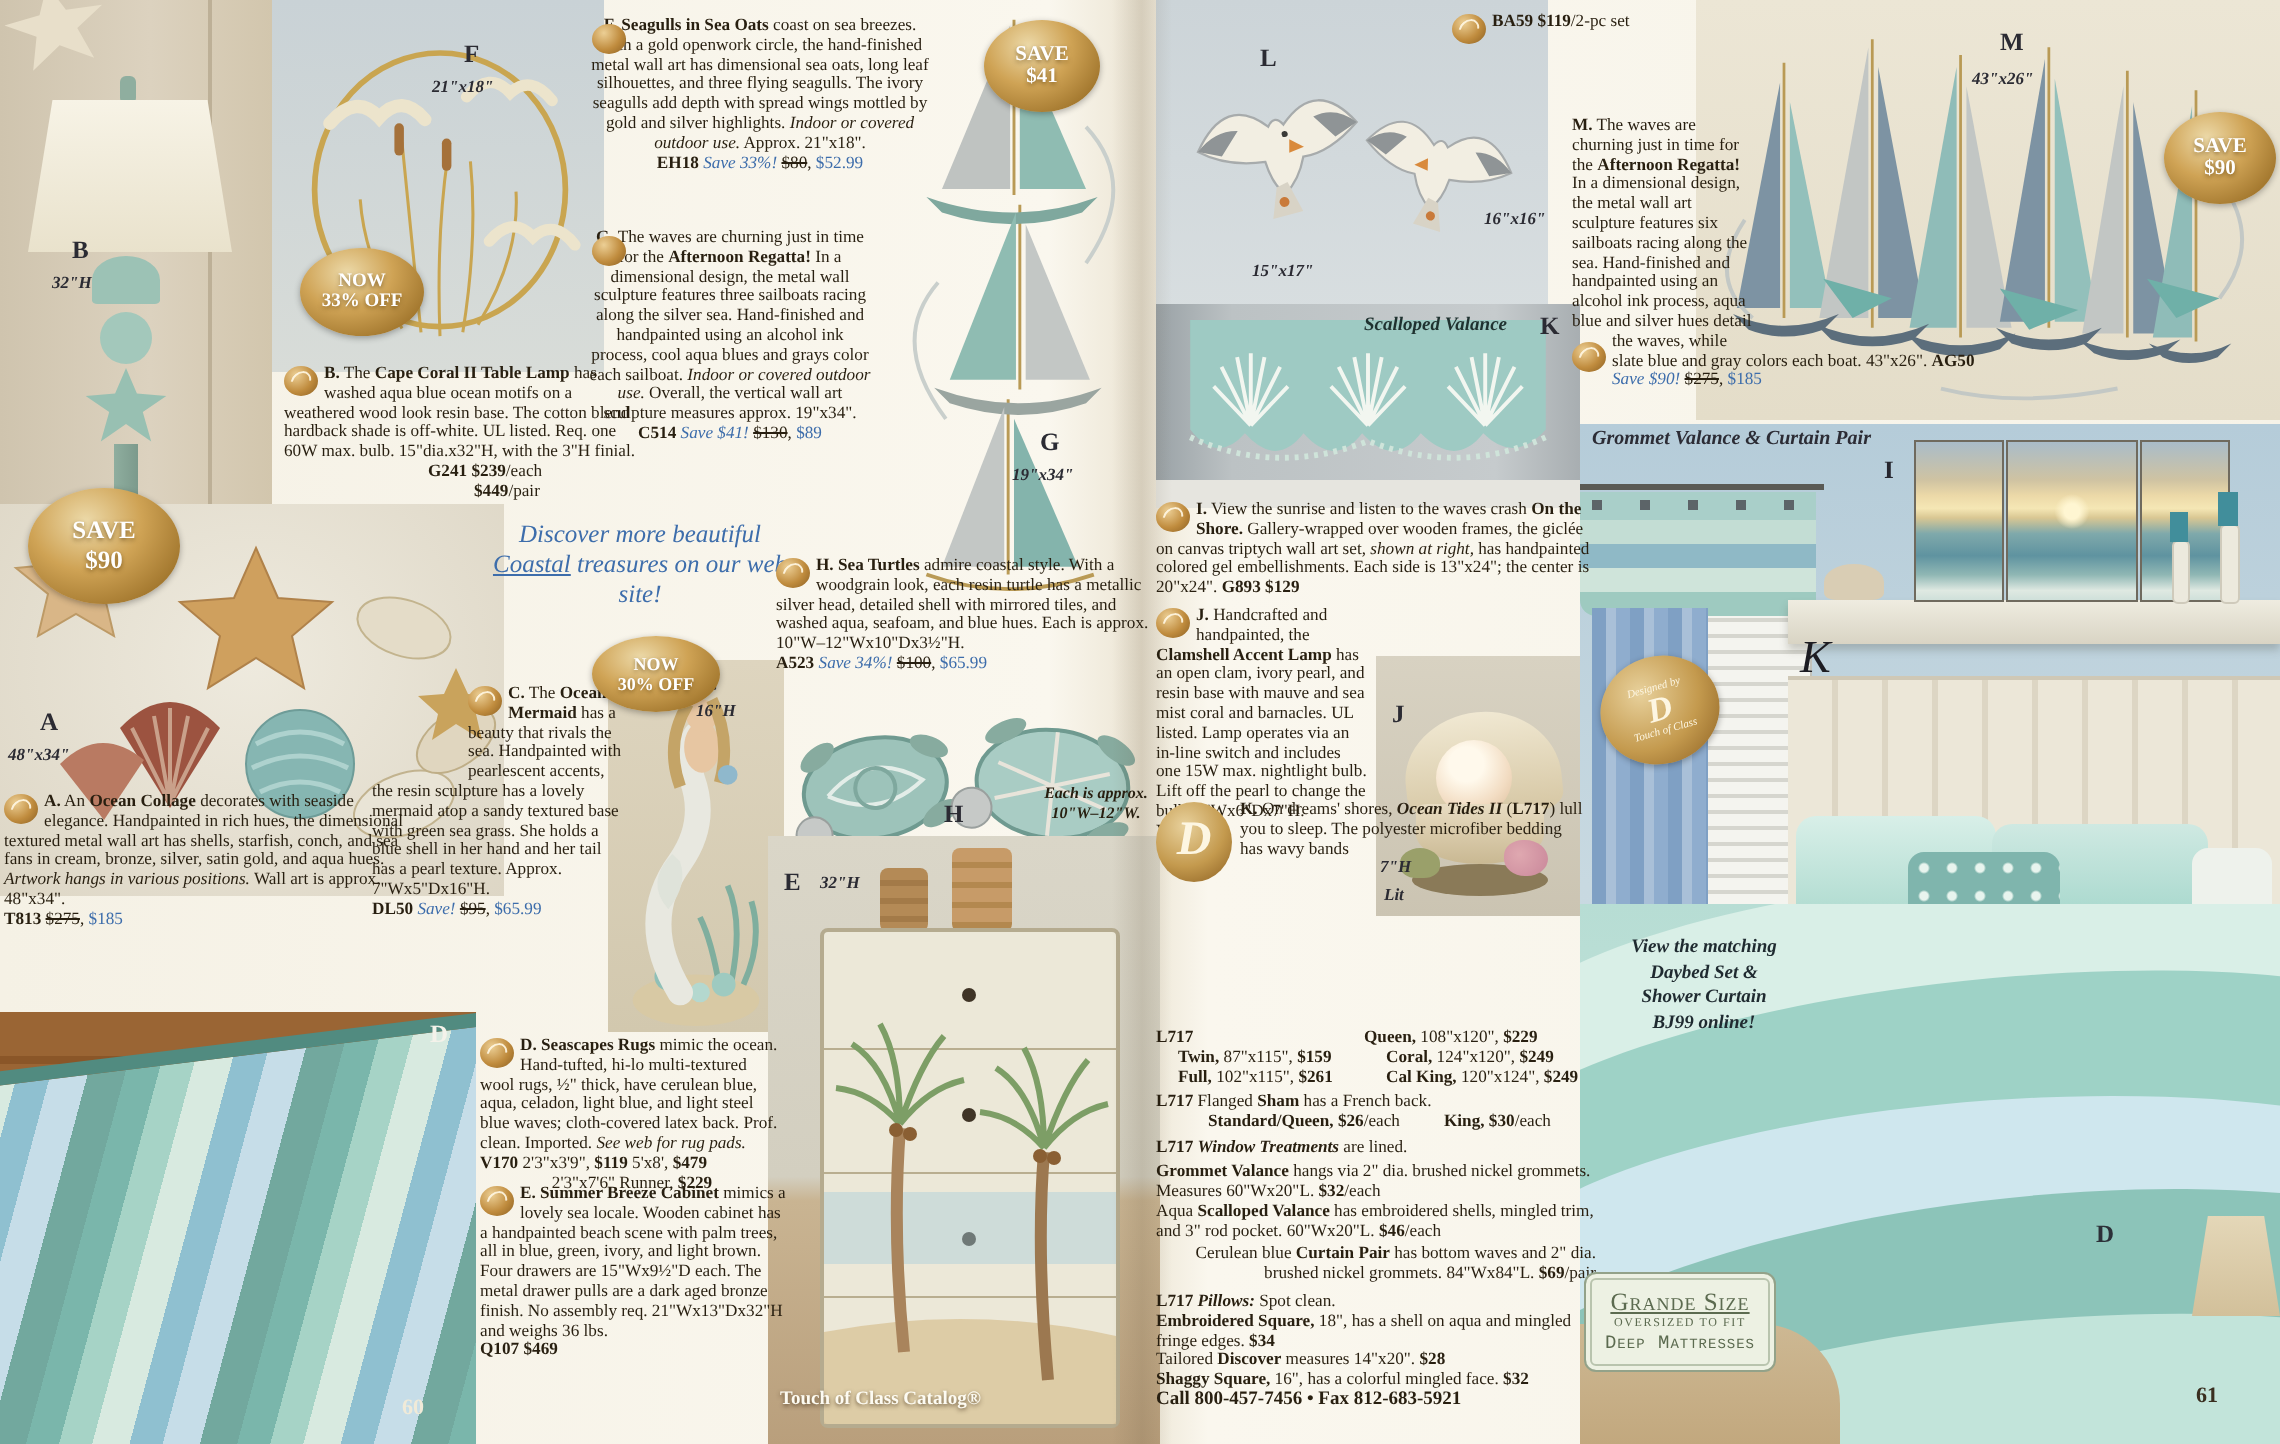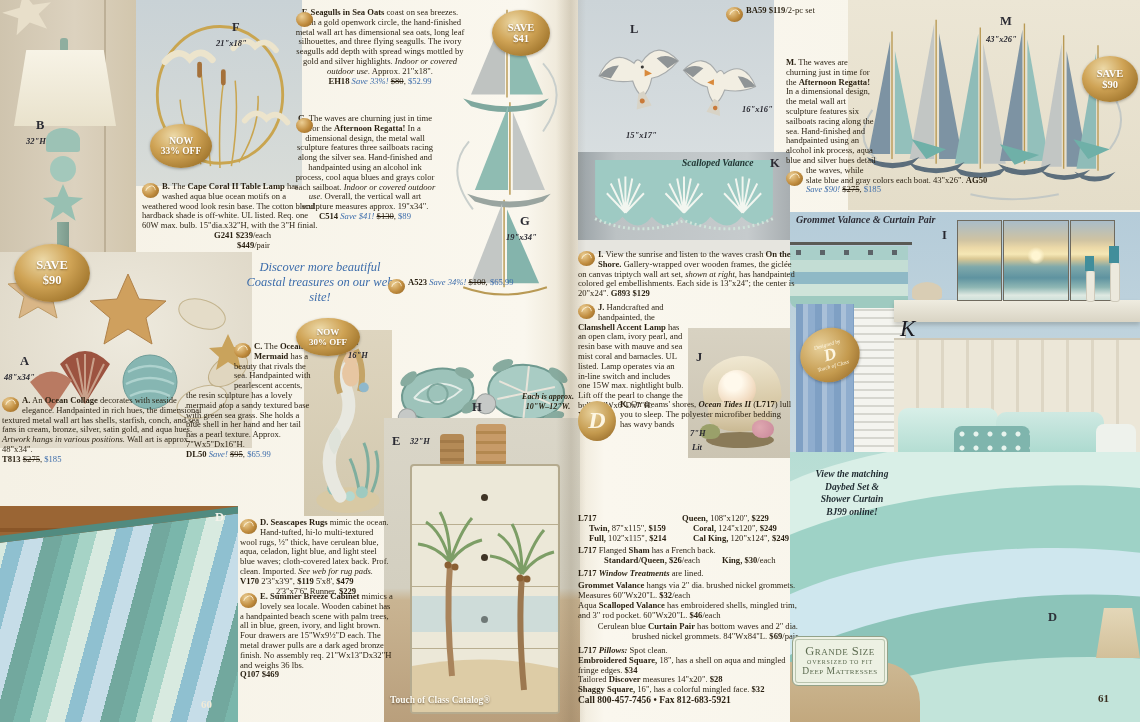"Coastal" .u { text-decoration: none -> underline }
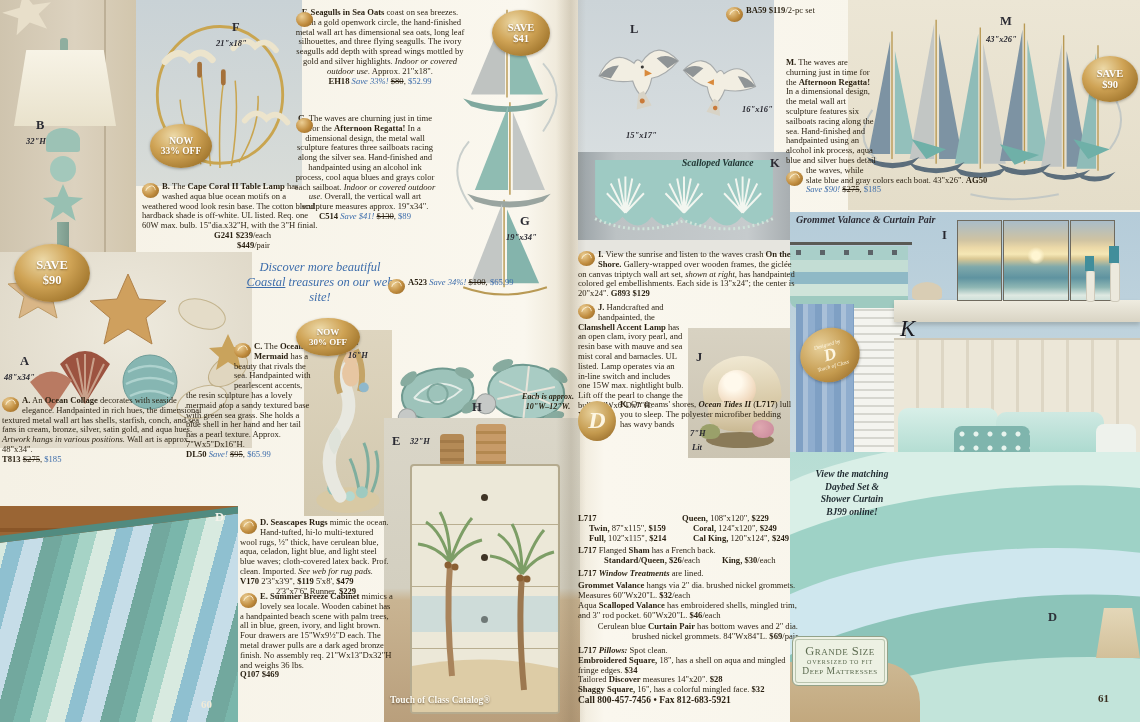"H. Sea Turtles admire coastal" div { html: none -> <div><span>H. Sea Turtles</span><span> admire coastal style. With a woodgrain look, each resin turtle has a metallic silver head, detailed shell with mirrored tiles, and washed aqua, seafoam, and blue hues. Each is approx. 10"W–12"Wx10"Dx3½"H.</span></div> }
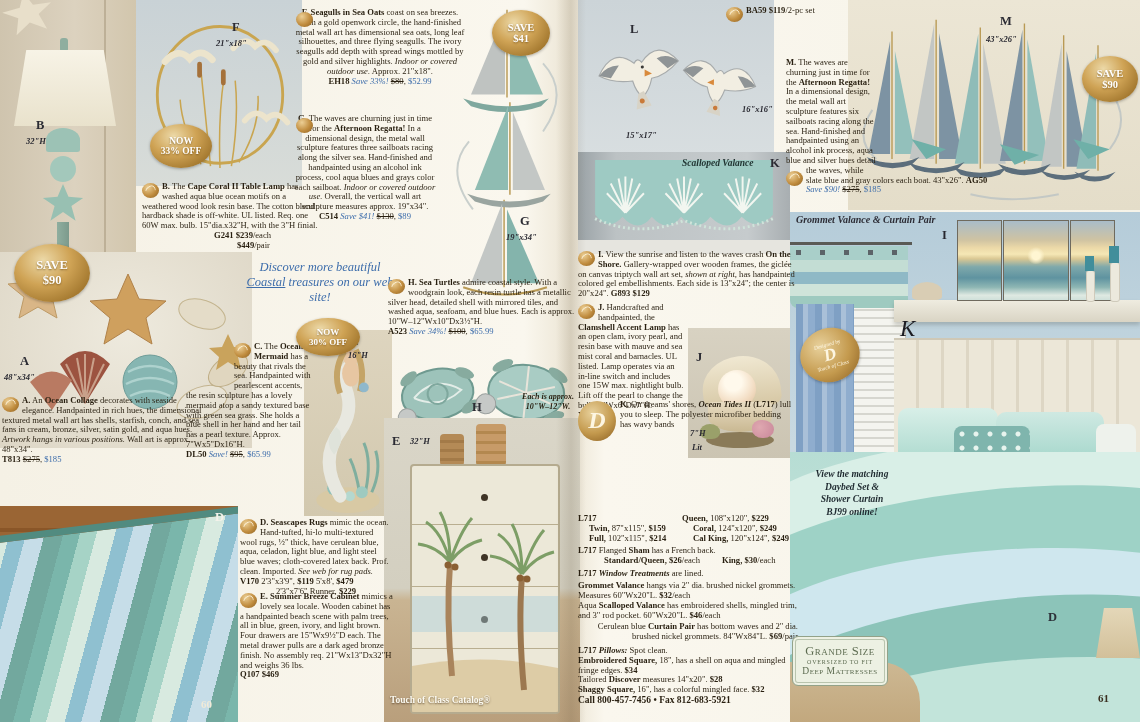"$214" span.b { text: $214 -> $261 }
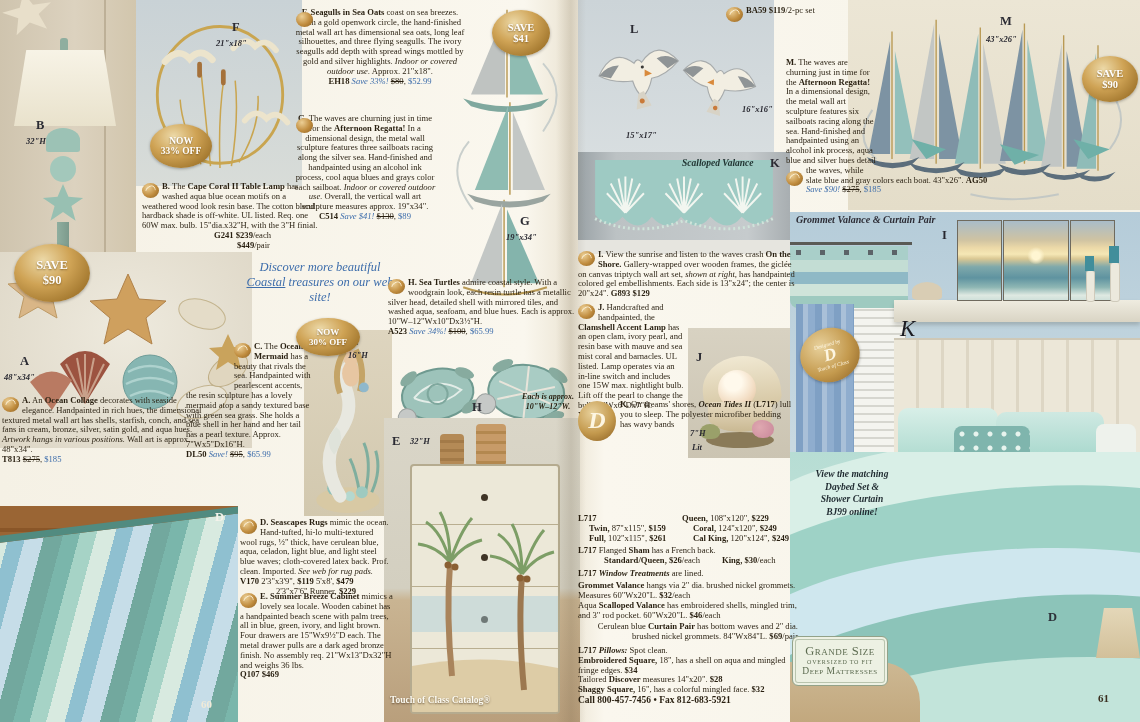"Grande Size" span { text-decoration: none -> underline }
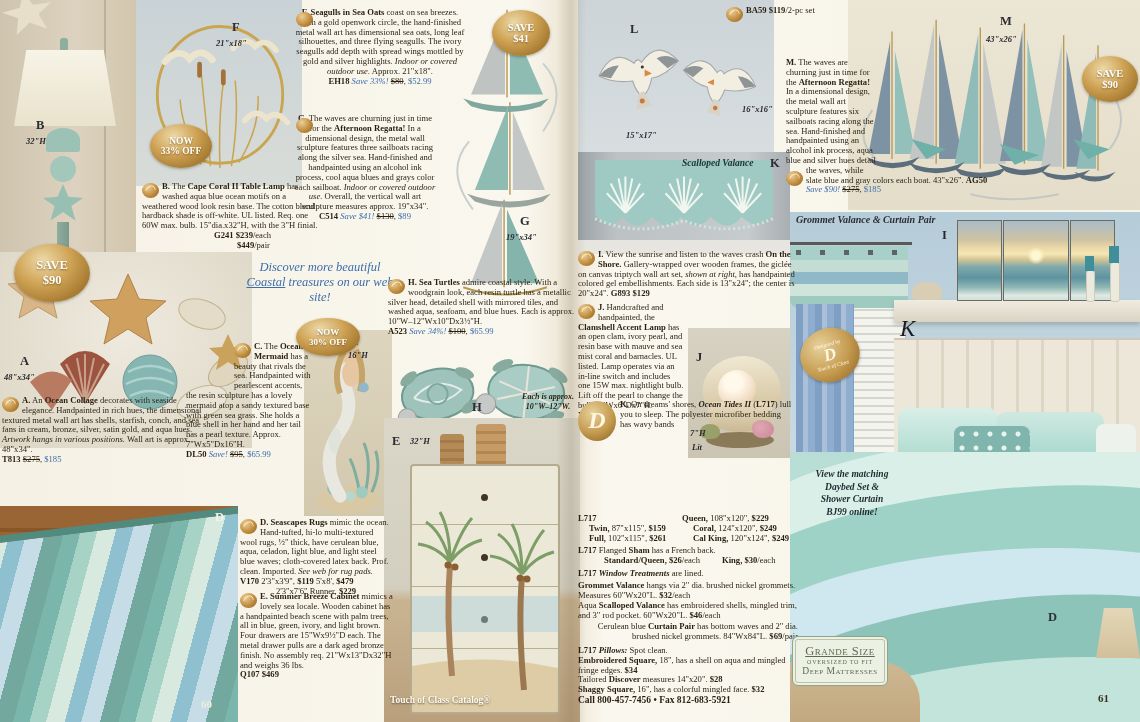"Deep Mattresses" span { font-family: none -> Liberation Mono, monospace }
